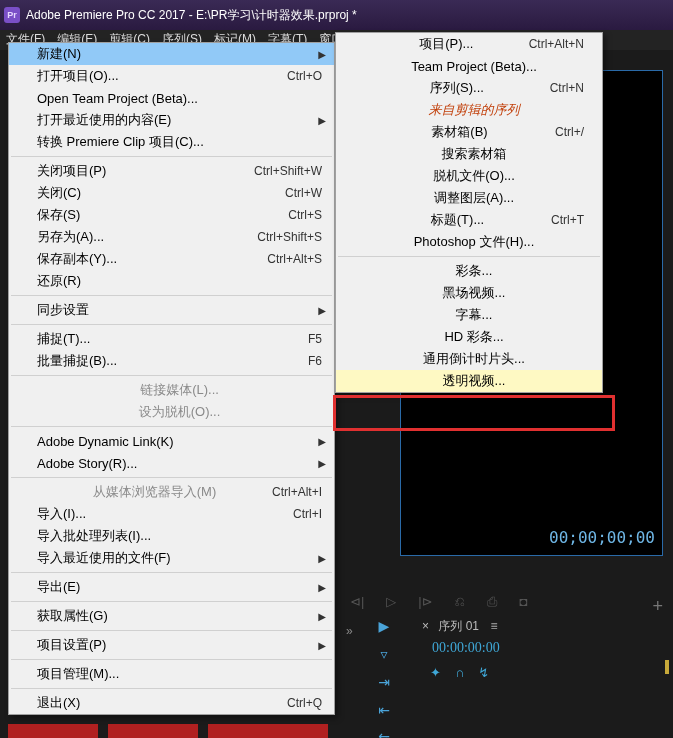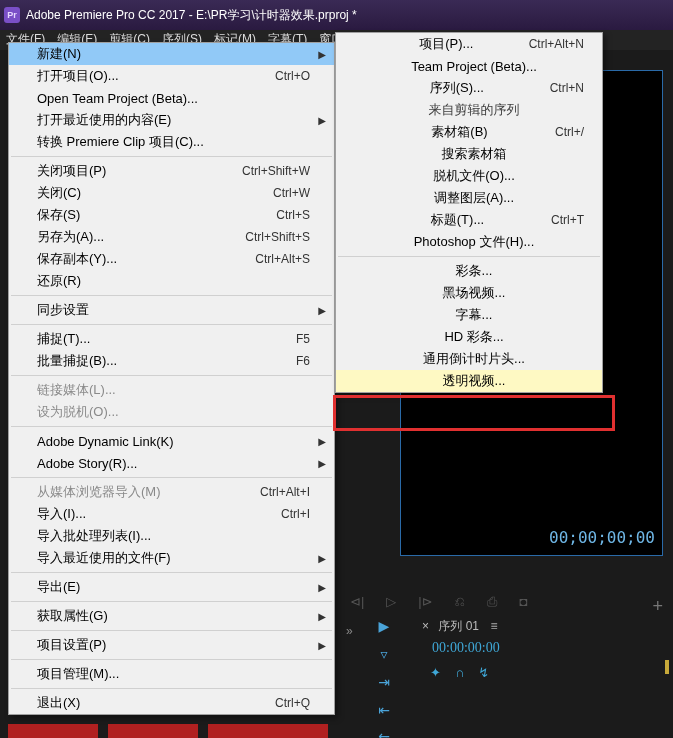"新建(N)" .dropdown .row { padding: 0 24px 0 28px -> 0 12px 0 28px }
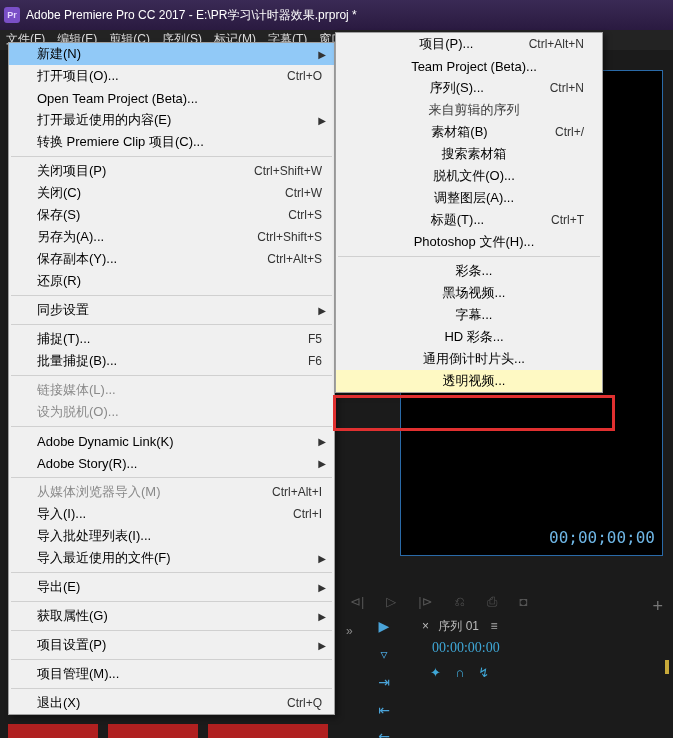"来自剪辑的序列" .submenu .row.disabled { color: #404040 -> #c2410c; font-style: none -> italic }
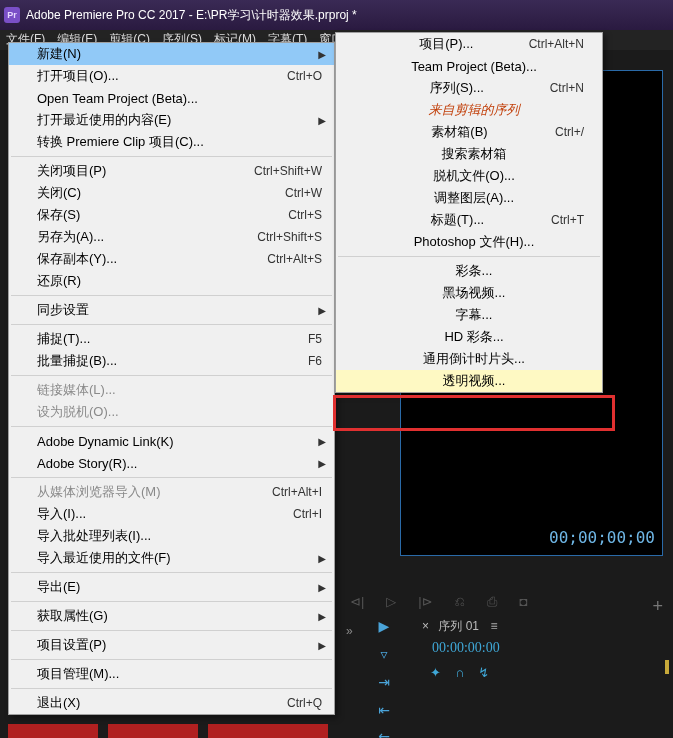"链接媒体(L)..." .dropdown .row.disabled { text-align: none -> center }
